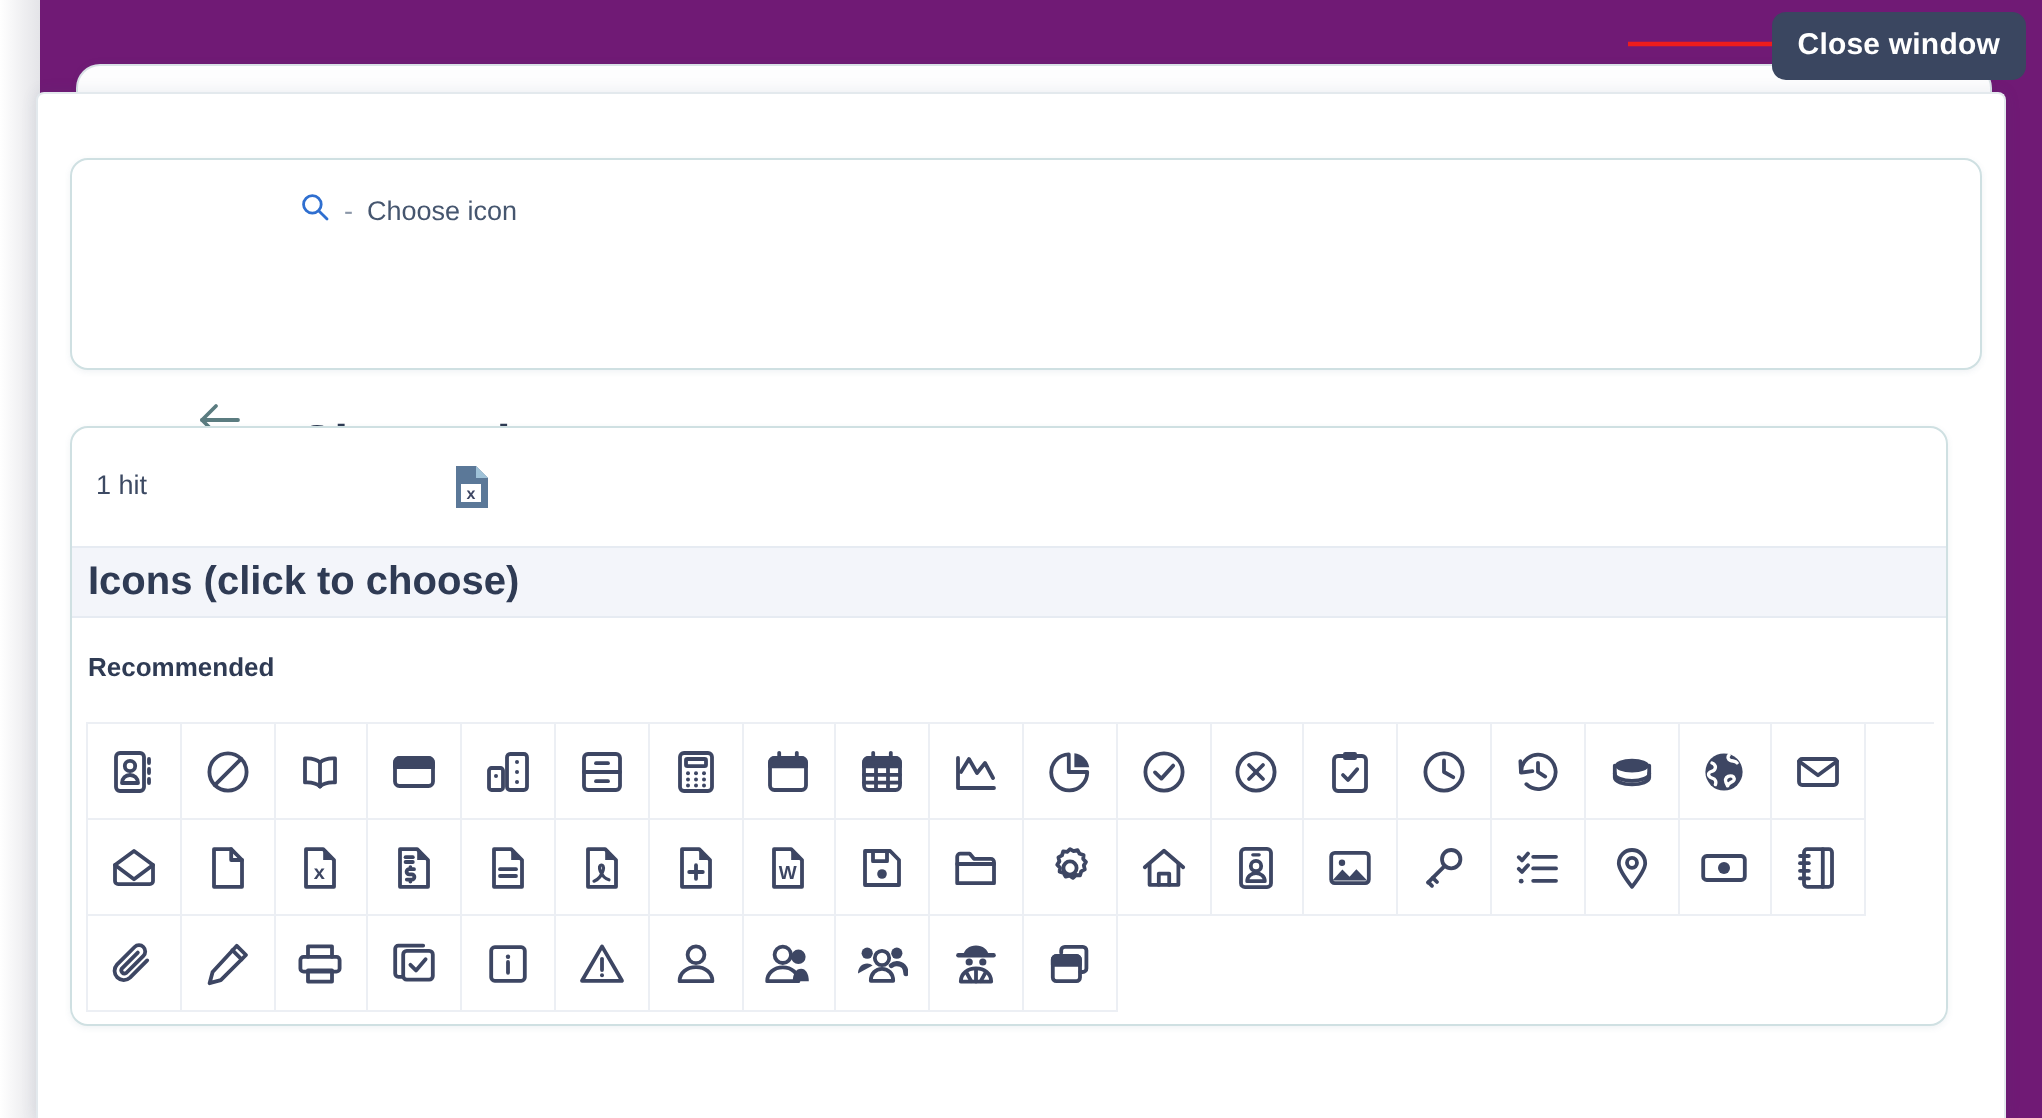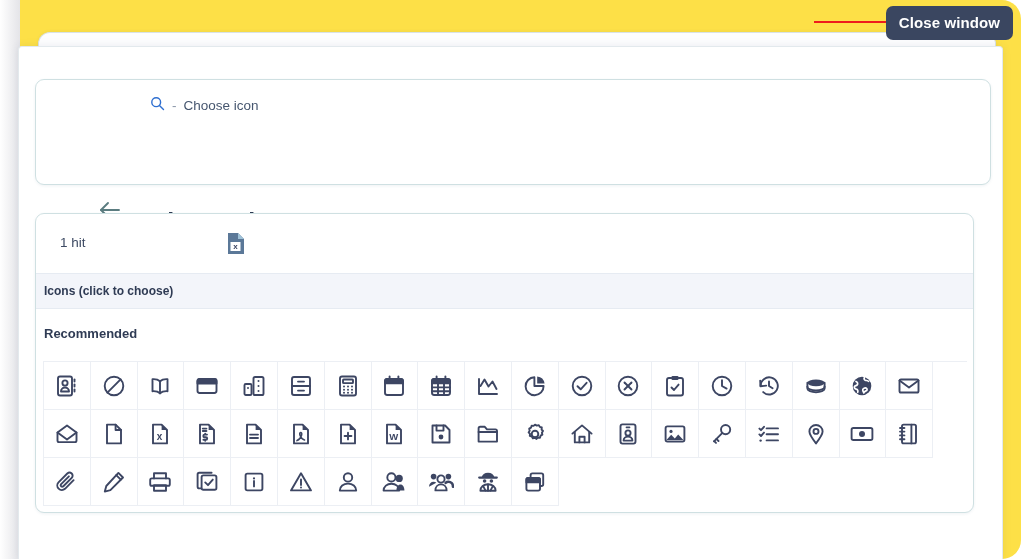"Close window" #root { background: #fde047 -> #701a75; border-radius: 19px -> none }
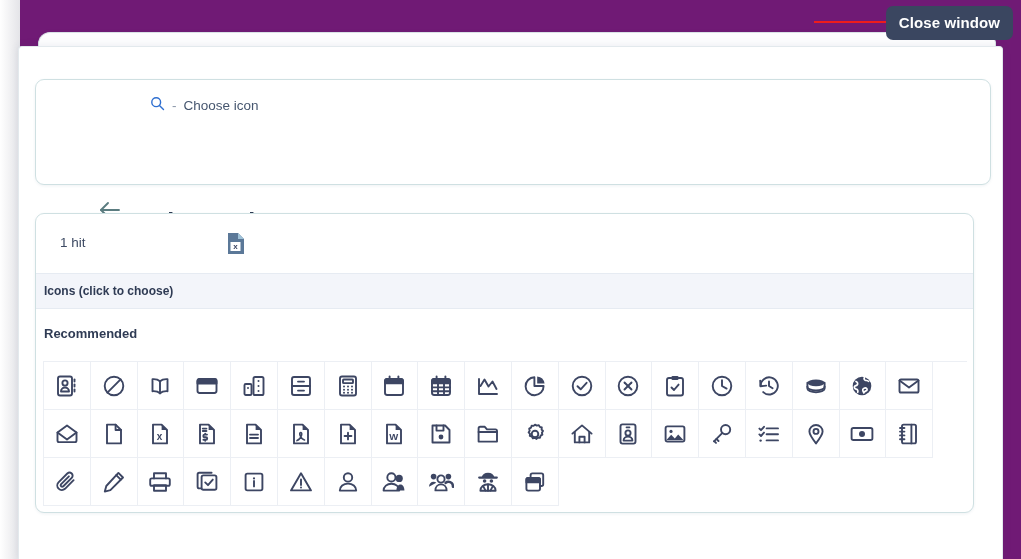"1 hit" .hits-text { left: 24px -> 12px }
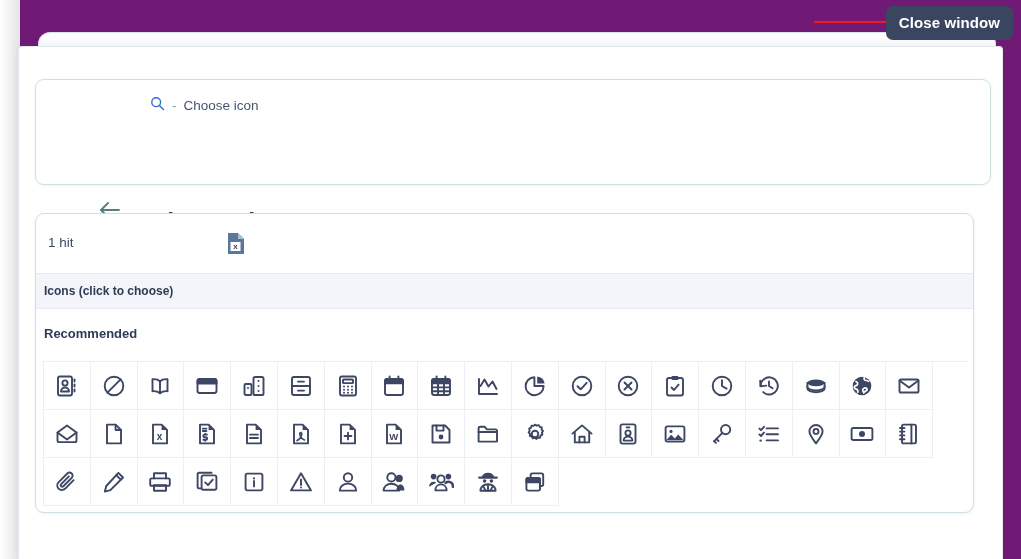"Icons (click to choose)" .band-title { font-size: 12px -> 20px }
